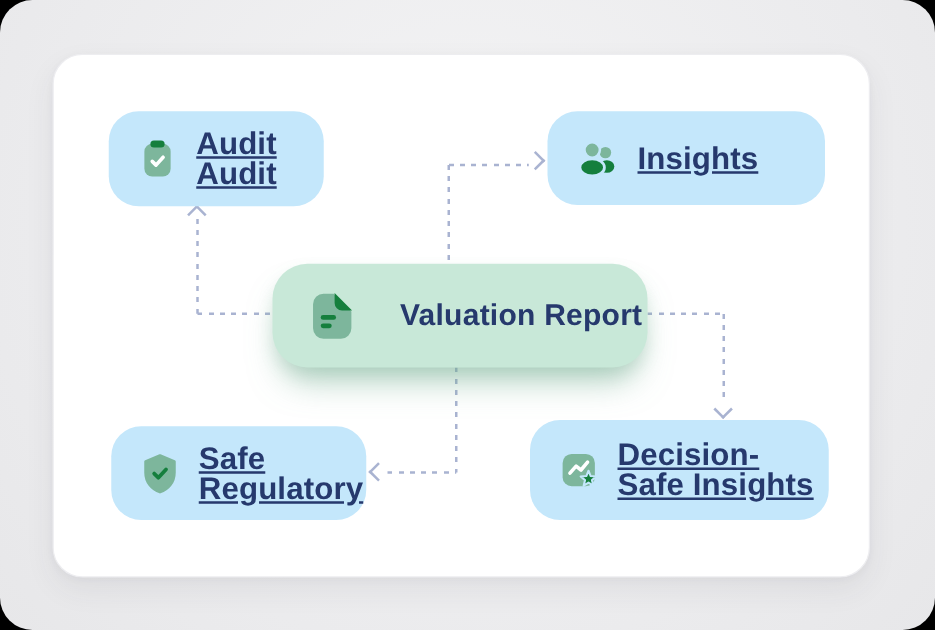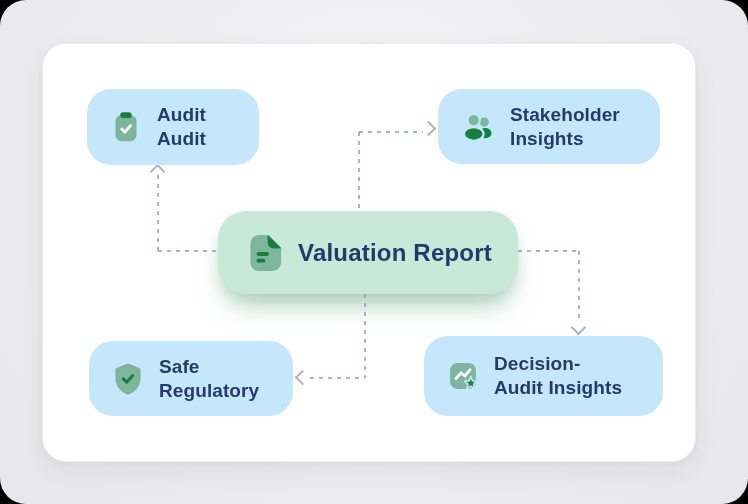"Audit" .node-label { font-size: 19px -> 25px; text-decoration: none -> underline }
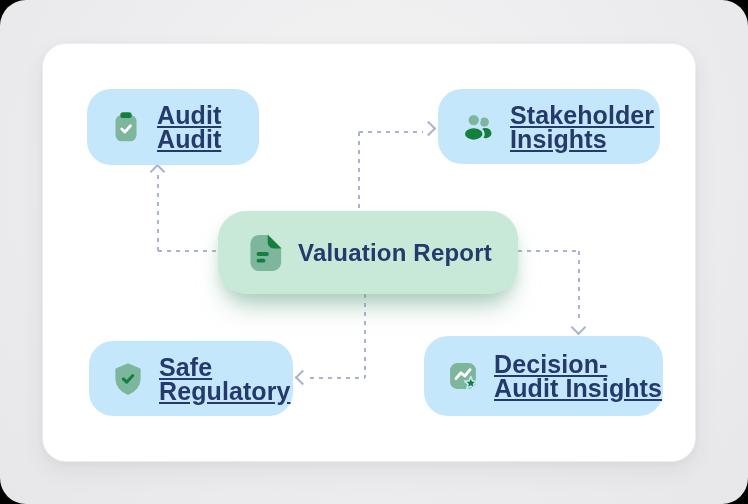"Stakeholder" span { html: <span>Stakeholder</span> -> none }
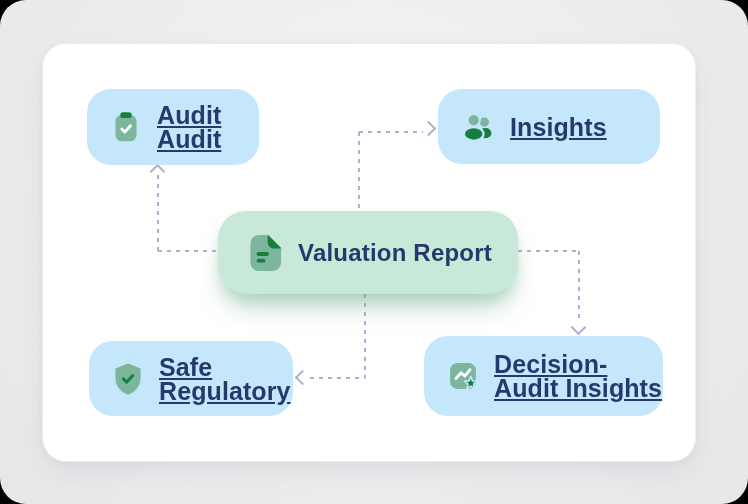"Valuation Report" .node.mint { gap: 10px -> 32px }
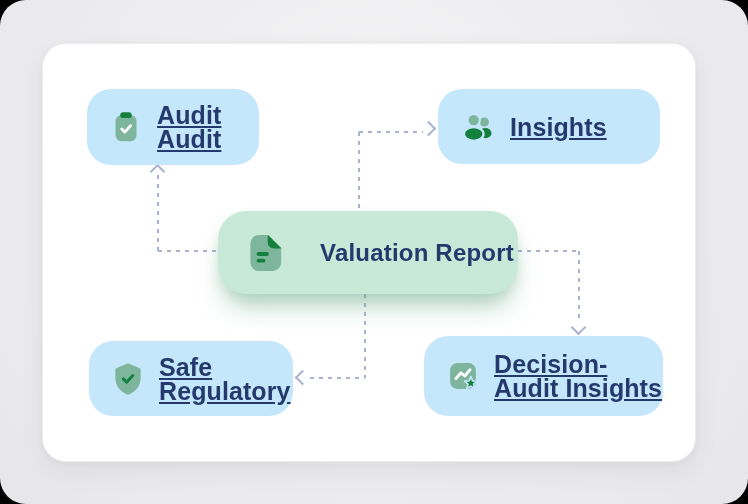"Audit Insights" span { text: Audit -> Safe }
